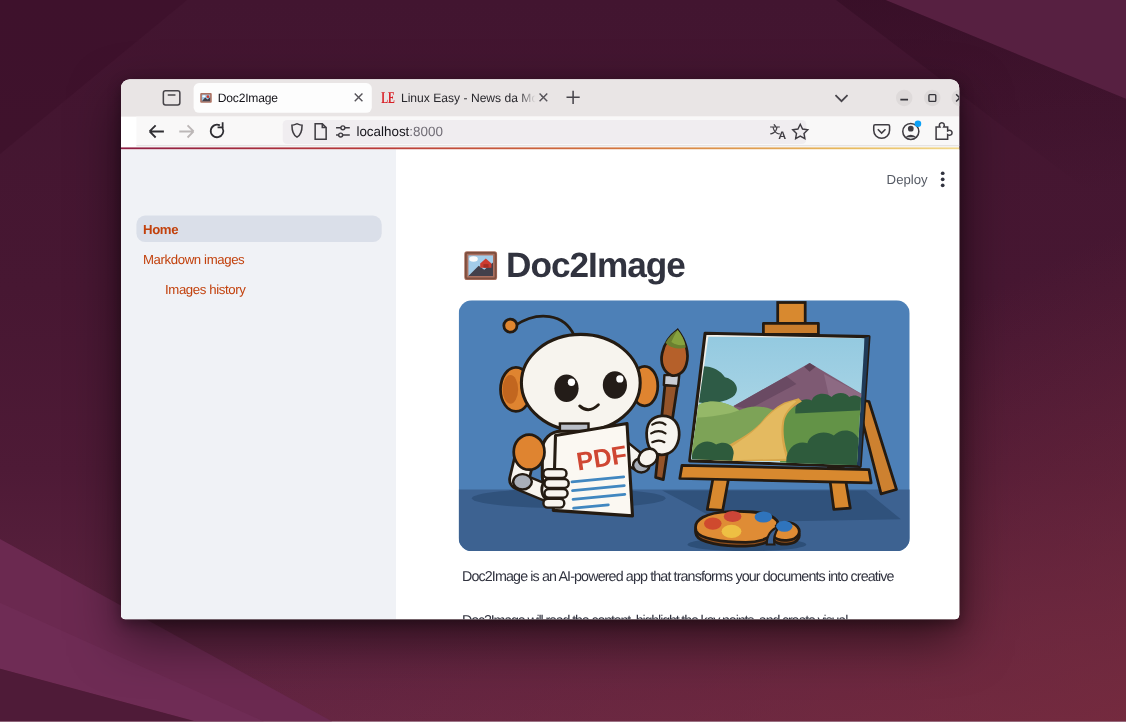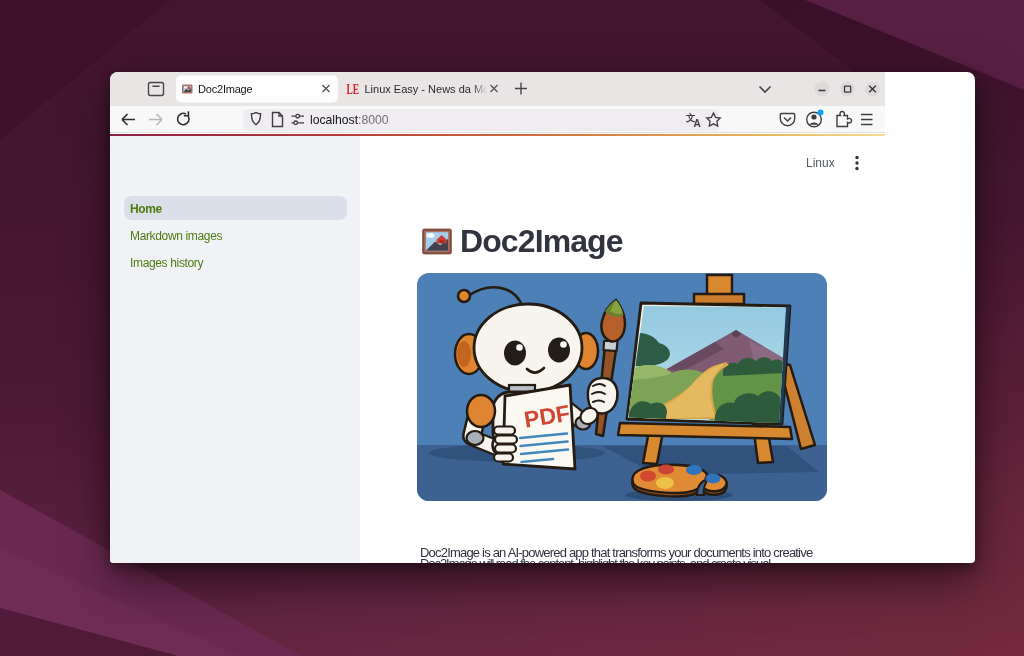"Doc2Image" #win { width: 865px -> 762px }
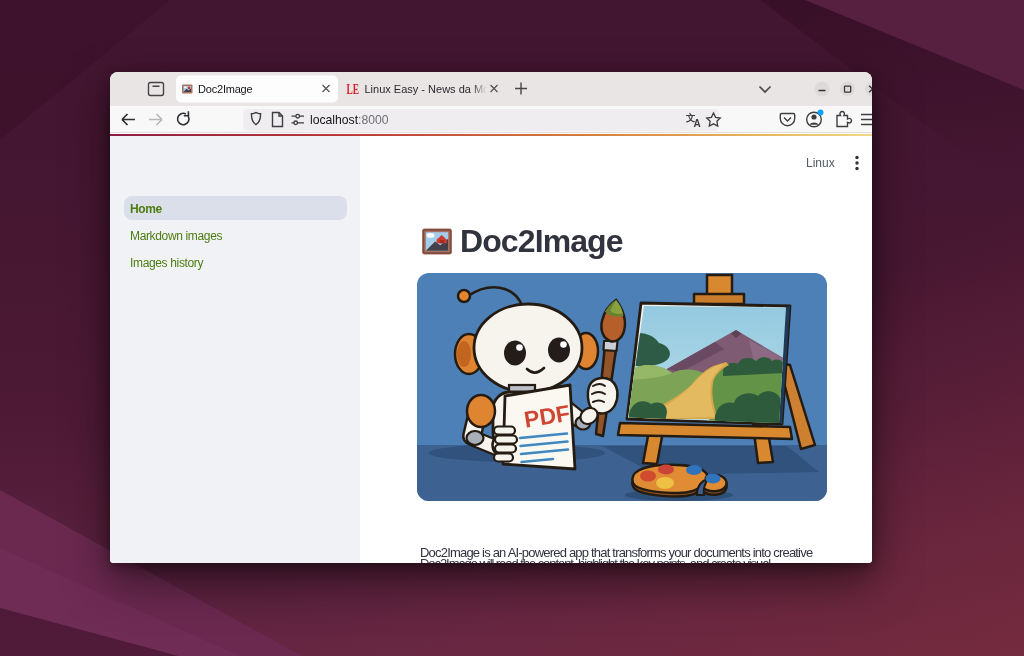"localhost:8000" #navbar { left: 0 -> 14px }
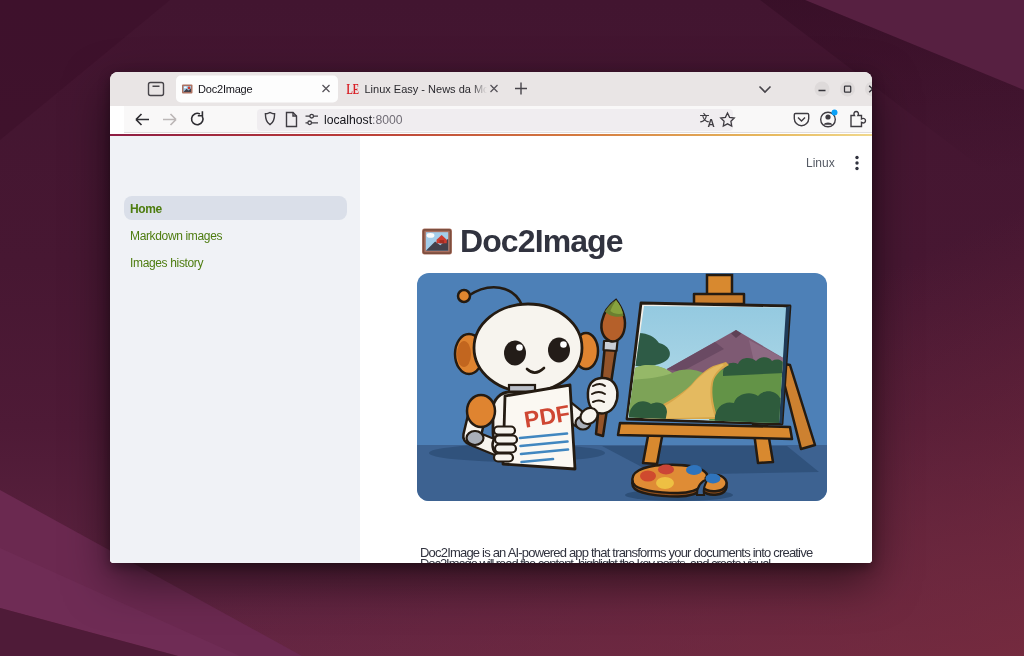"Linux" div { text: Linux -> Deploy }
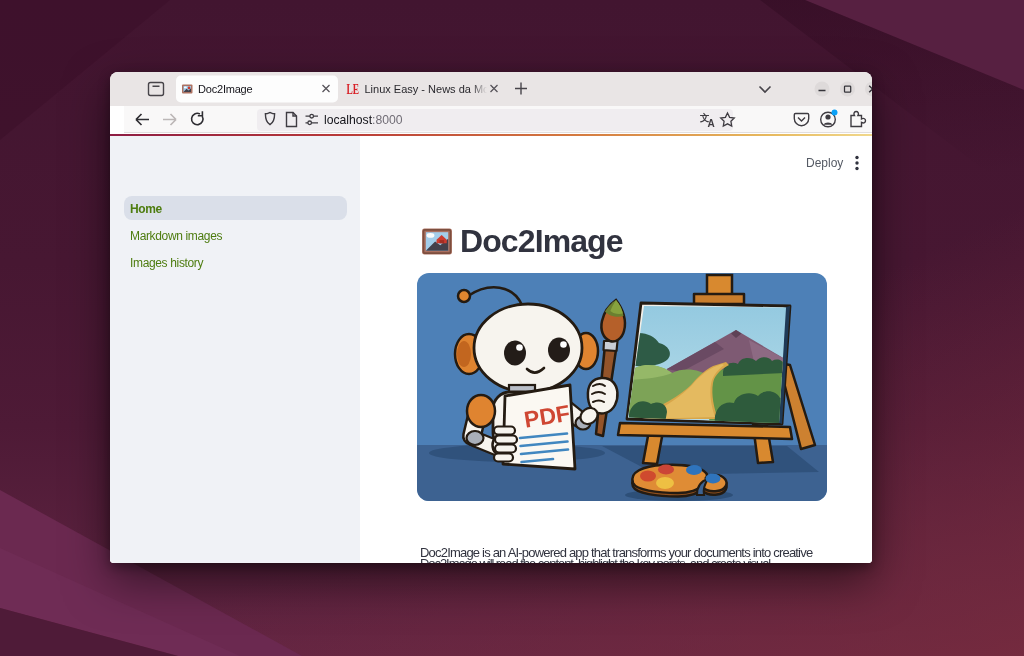"Home" .navitem { color: #4d7c0f -> #c2410c }
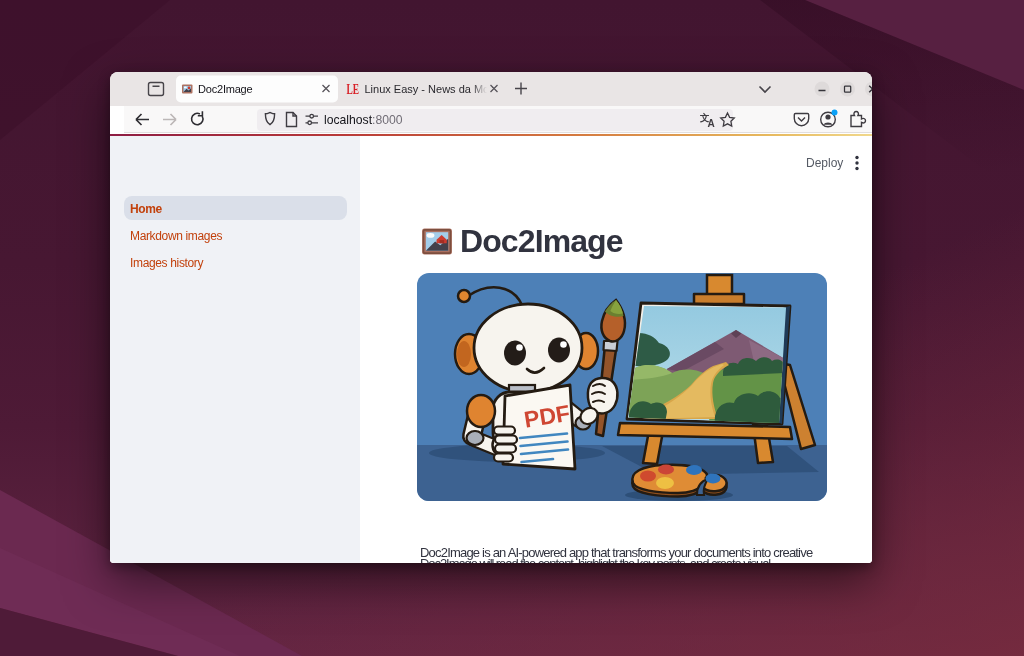"Images history" div.navitem { margin-left: none -> 20px }
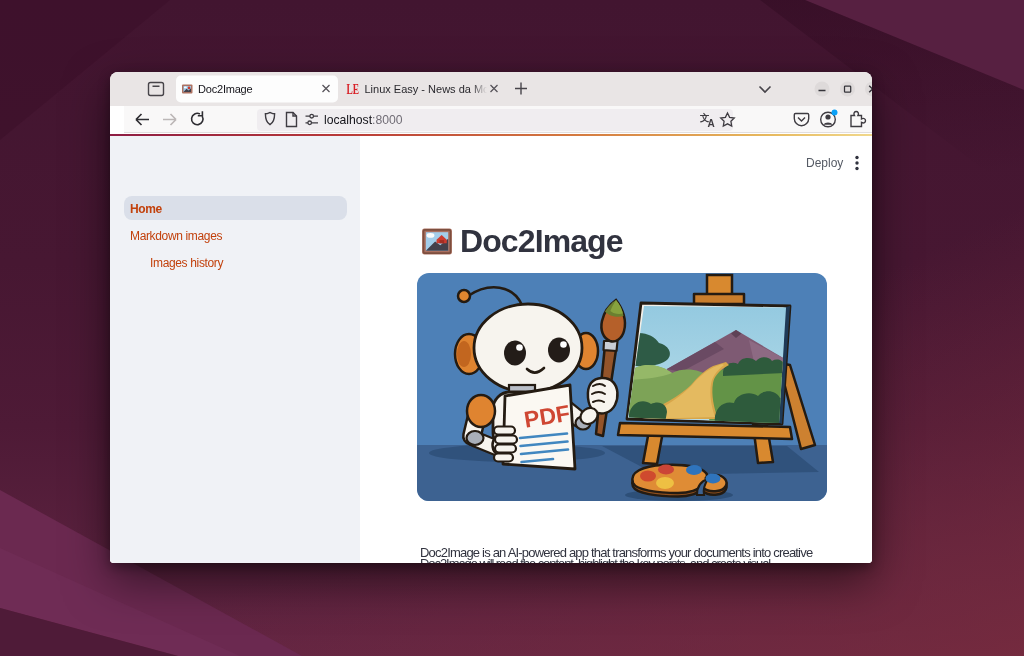"Doc2Image is an AI-powered app" div.para { margin-top: 29px -> none }
